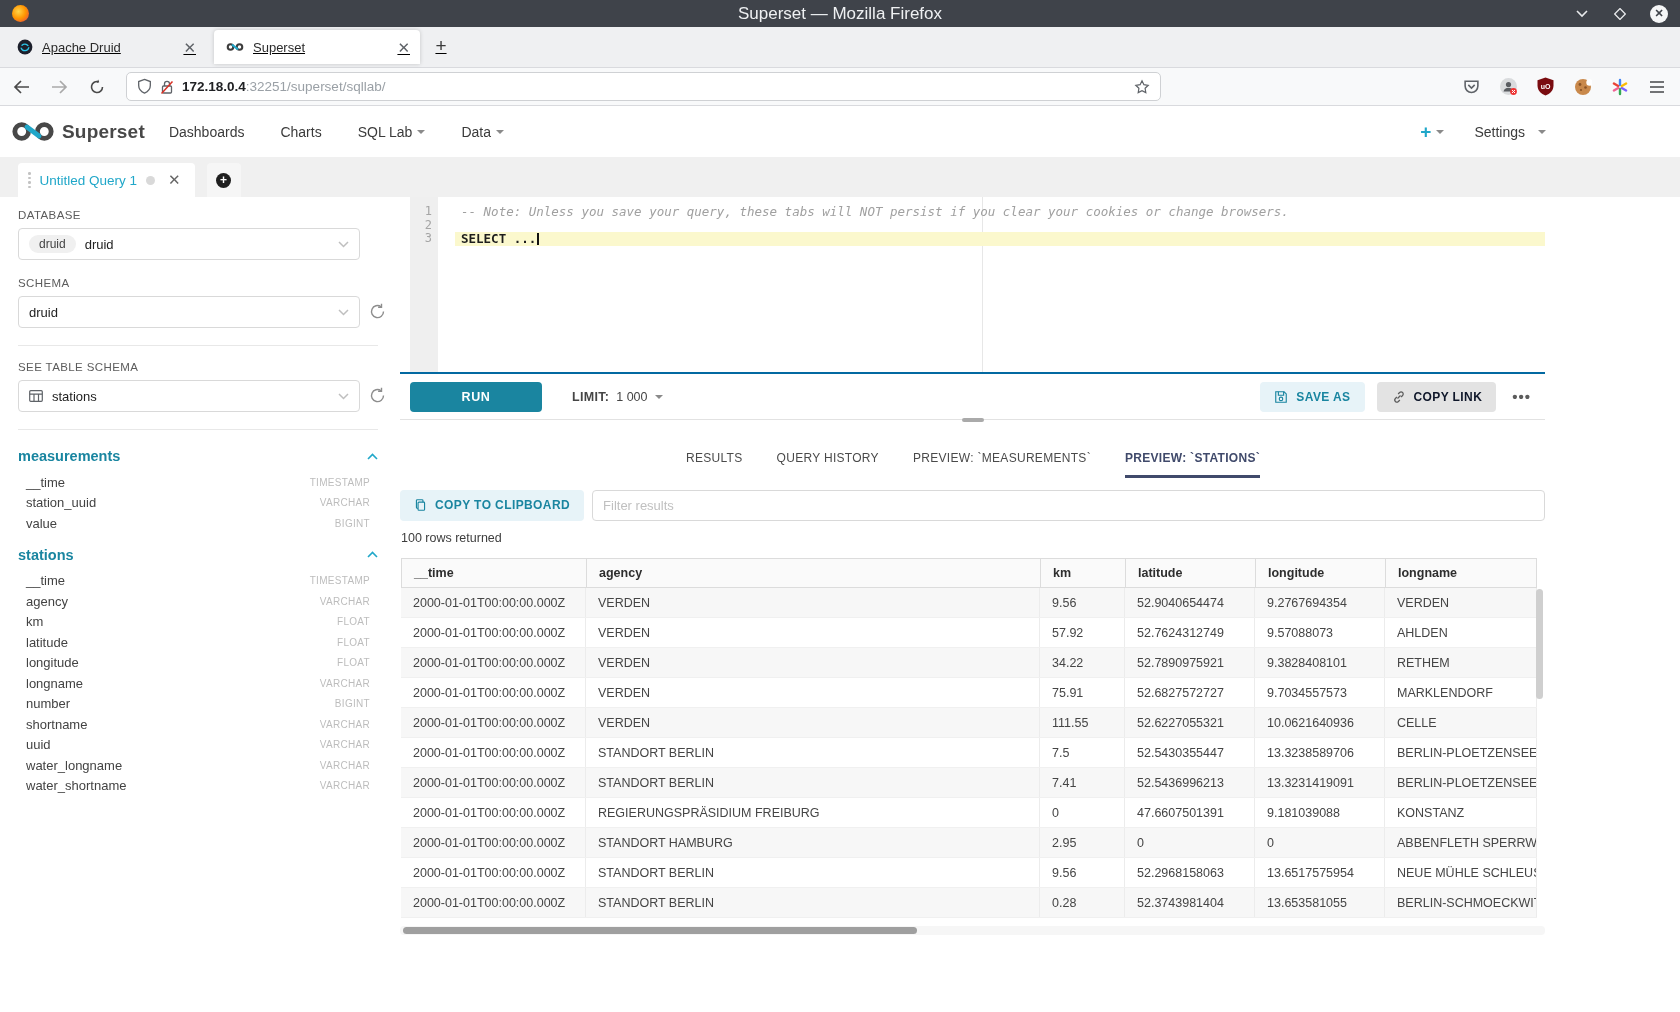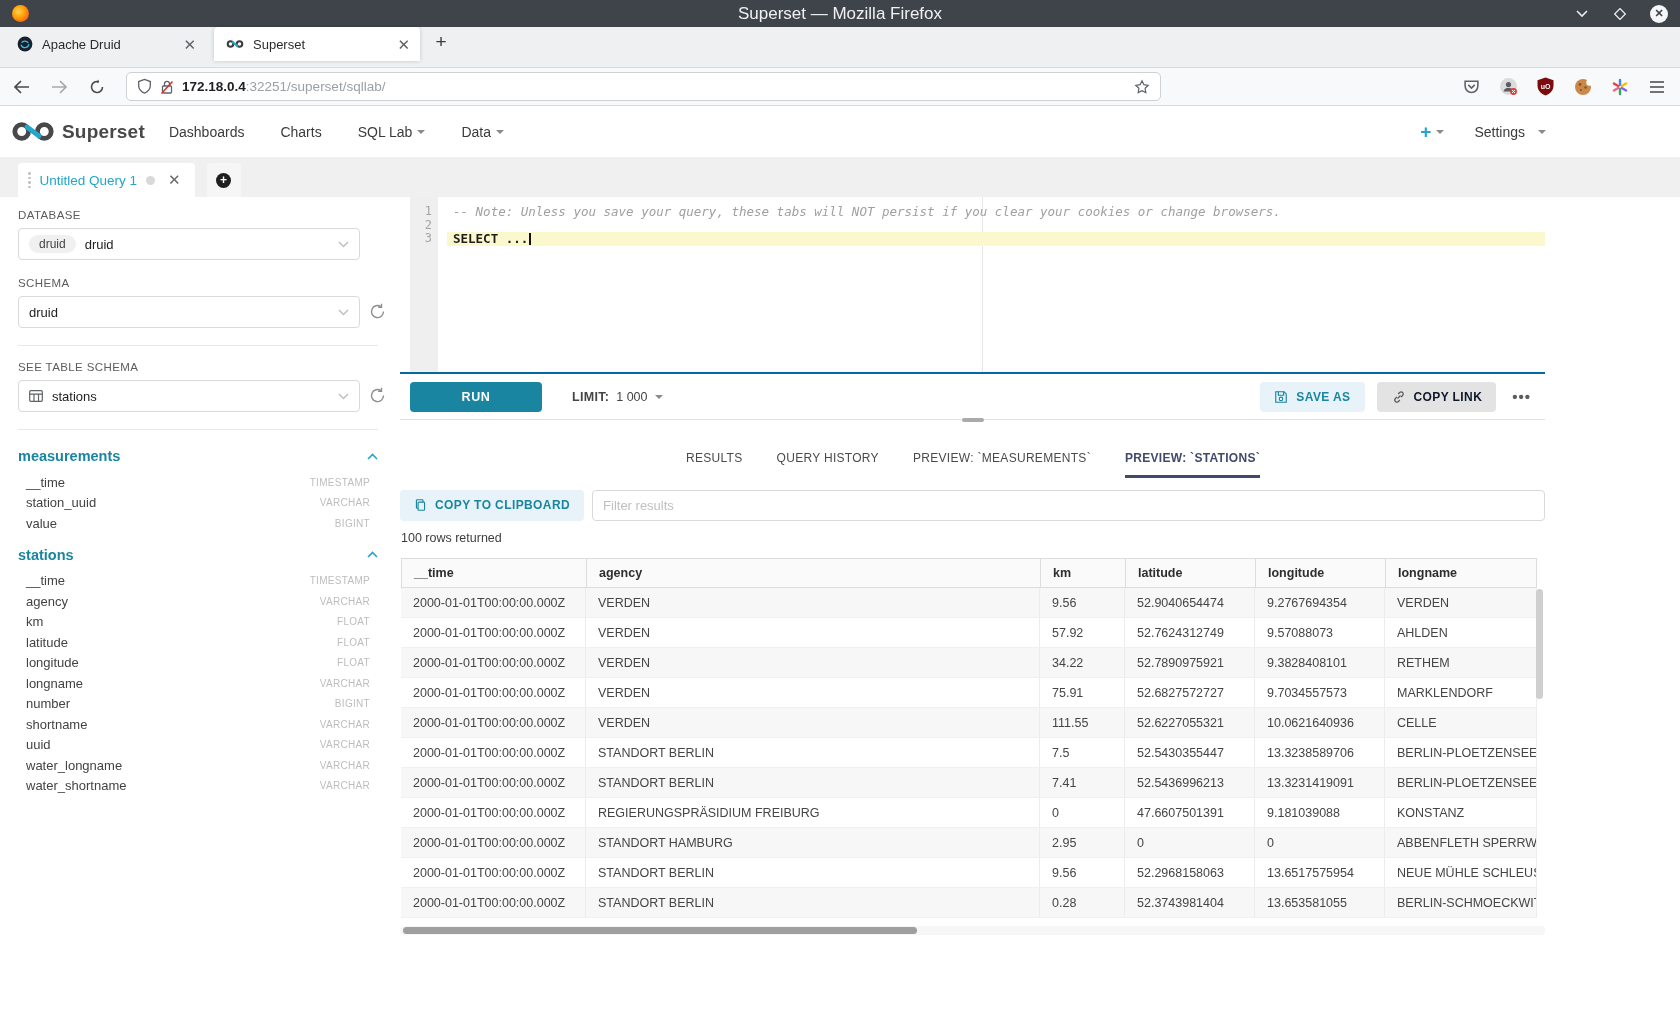"Apache Druid" .tabstrip { align-items: flex-start -> center; text-decoration: none -> underline }
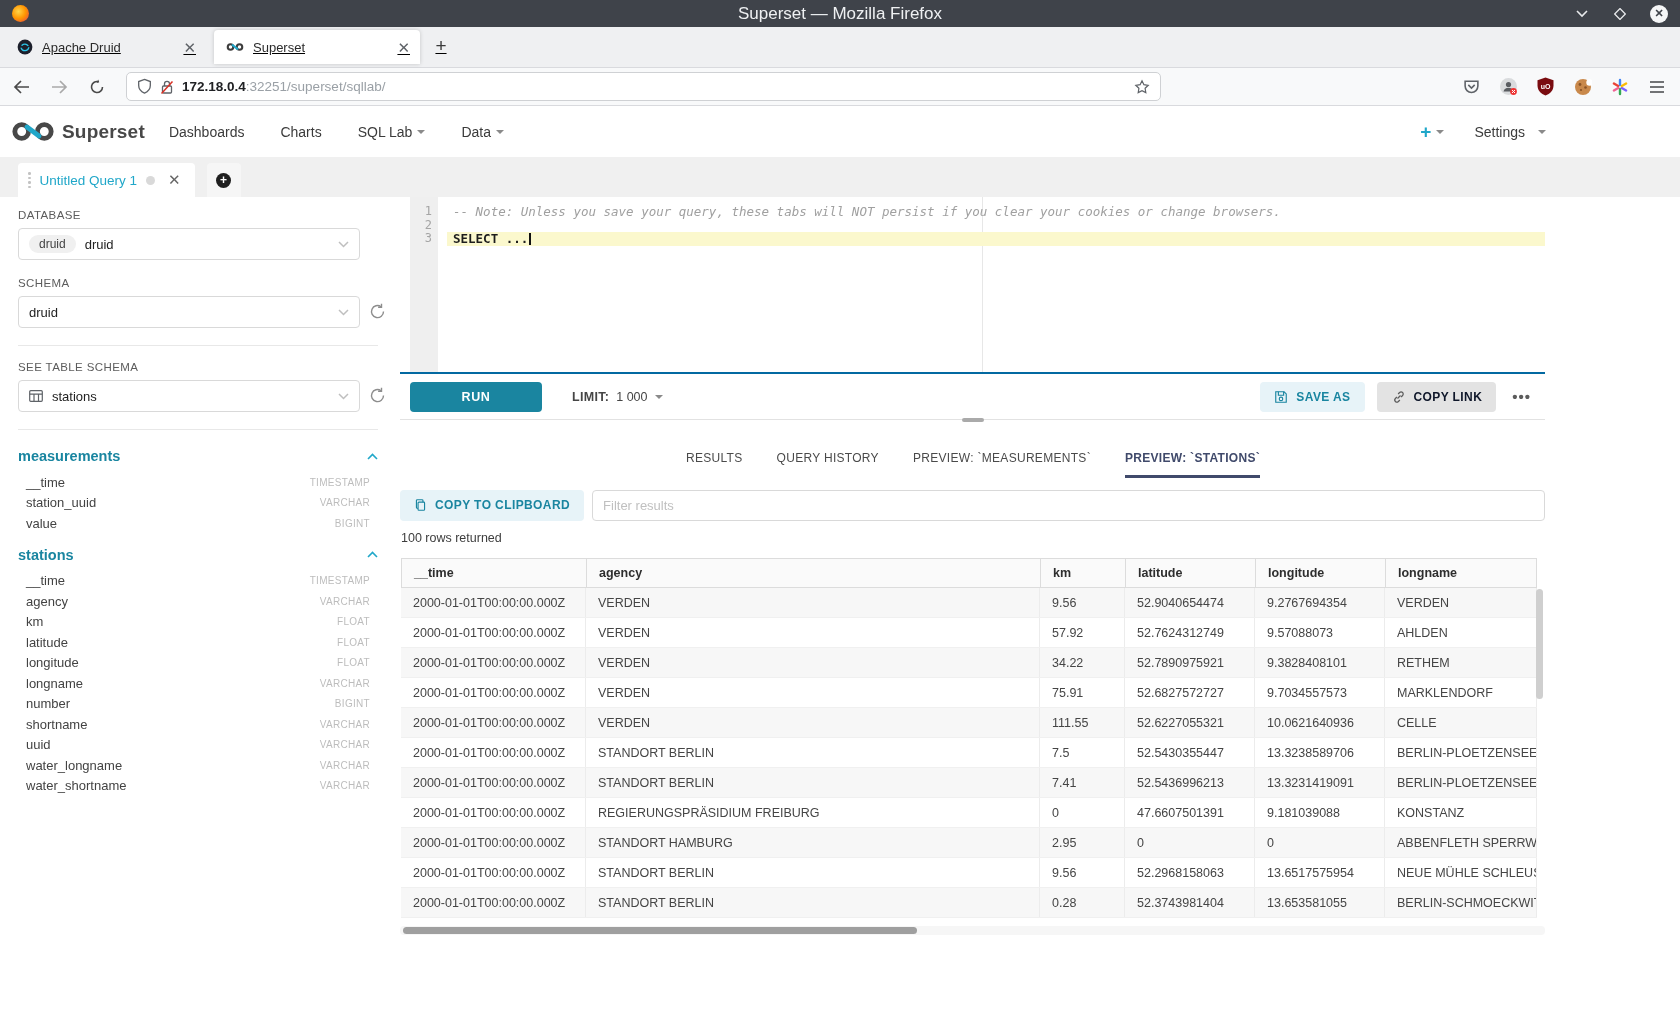"-- Note: Unless you save" .edlines { left: 30px -> 38px }
